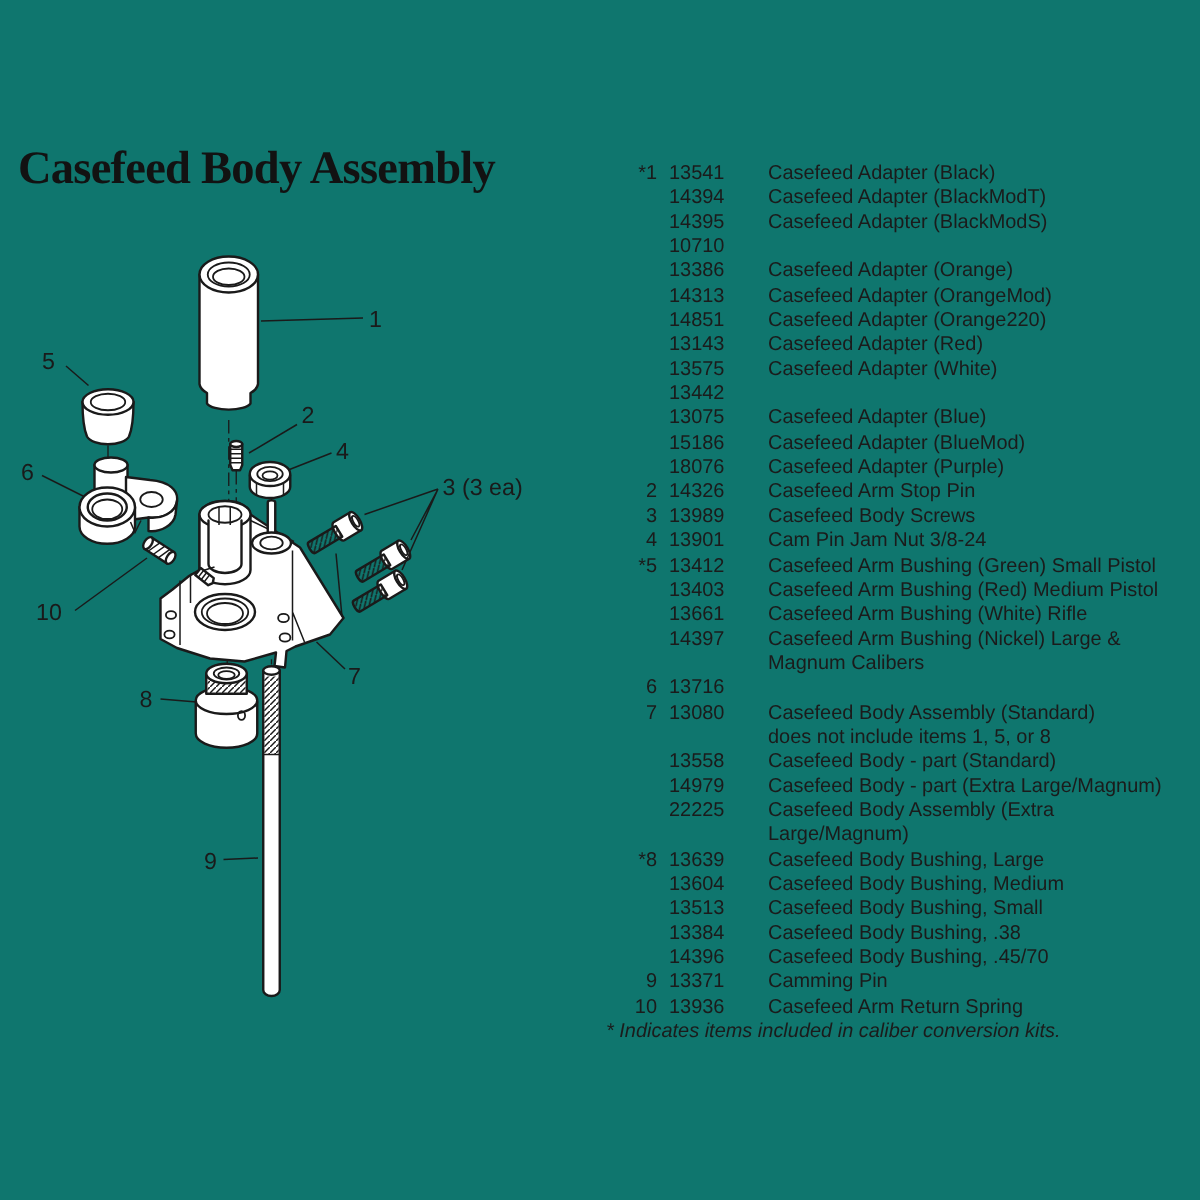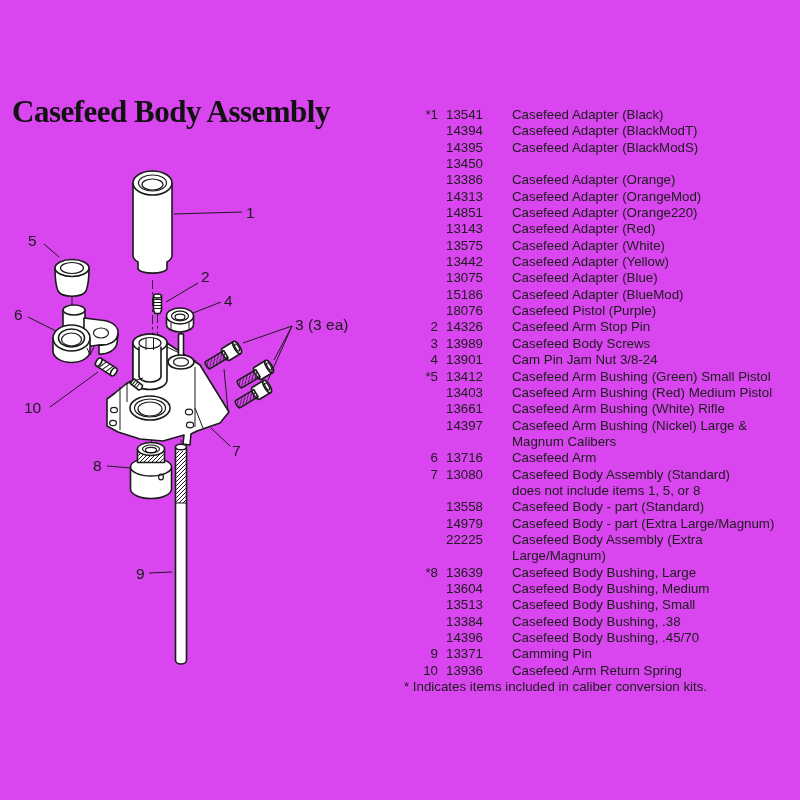"Casefeed Body Assembly" .page { background: #d946ef -> #0f766e }
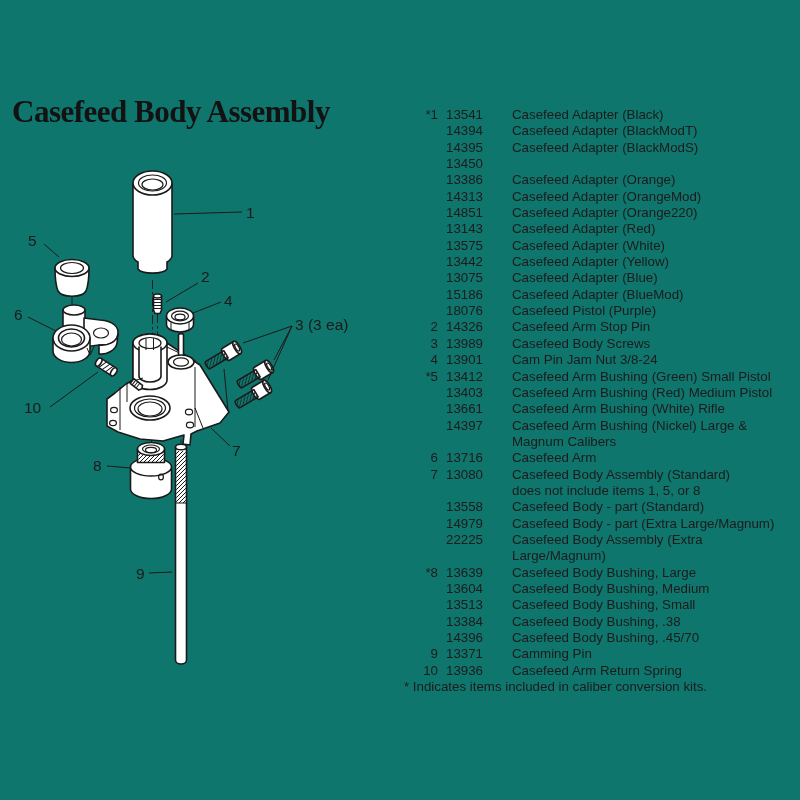"13450" span.c-part { text: 13450 -> 10710 }
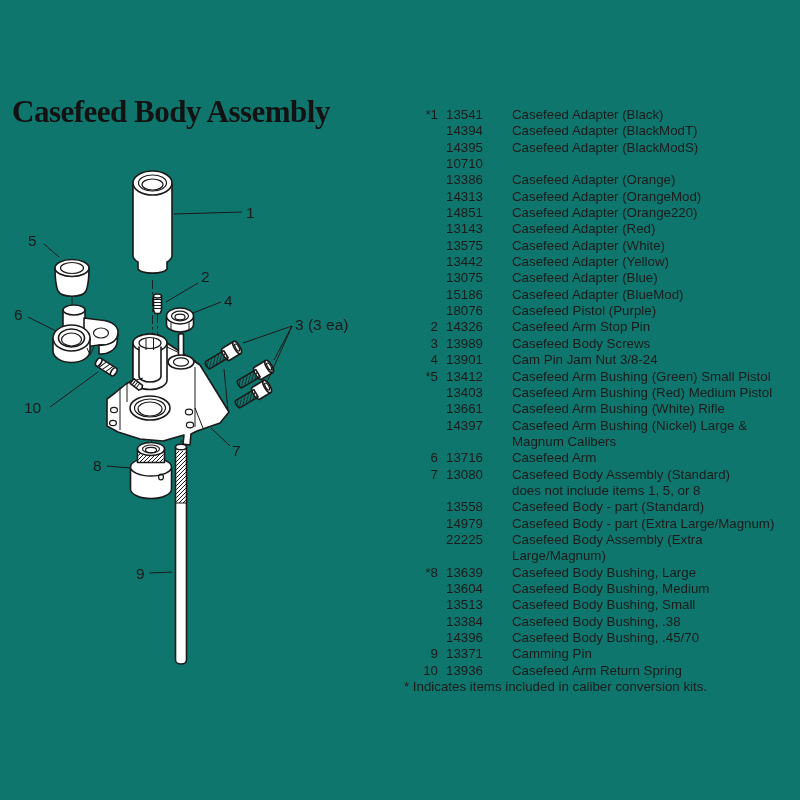"Casefeed Adapter (Yellow)" span.c-desc { html: <span>Casefeed Adapter (Yellow)</span> -> none }
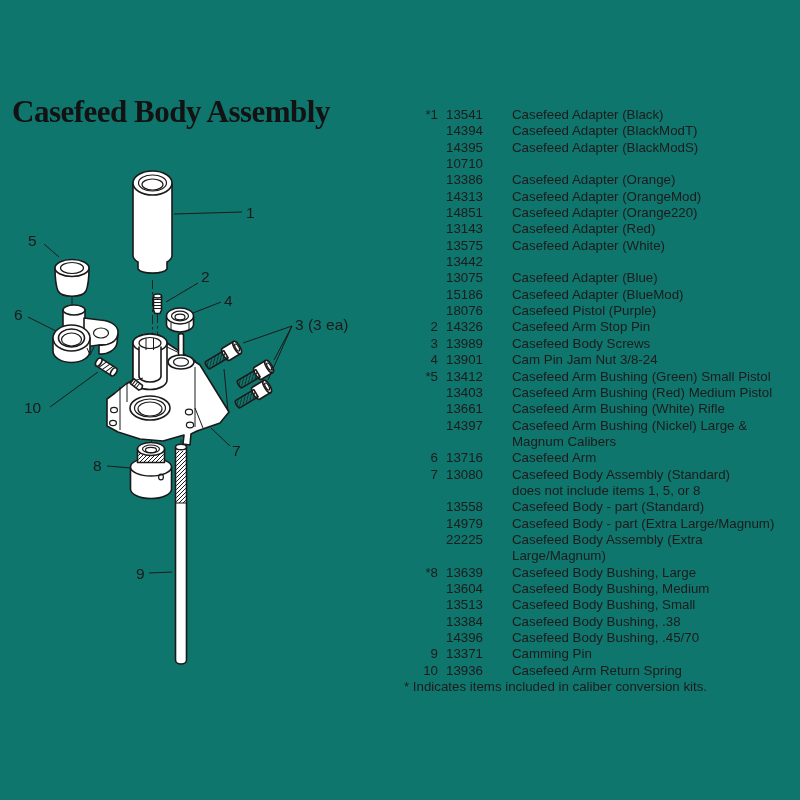"Casefeed Pistol (Purple)" span.c-desc { text: Pistol -> Adapter }
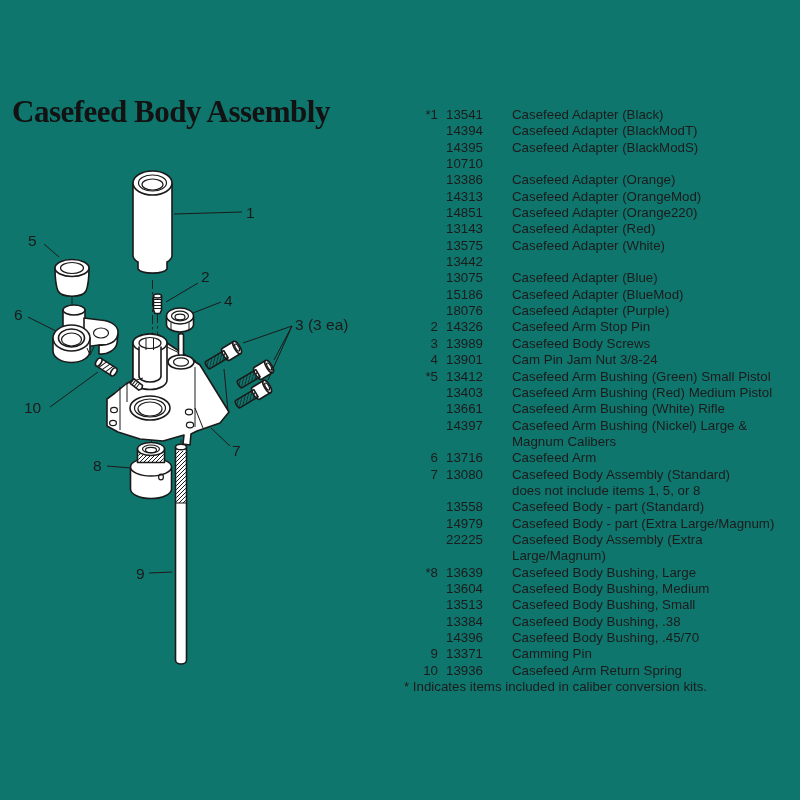"Casefeed Arm" span.c-desc { html: <span>Casefeed Arm</span> -> none }
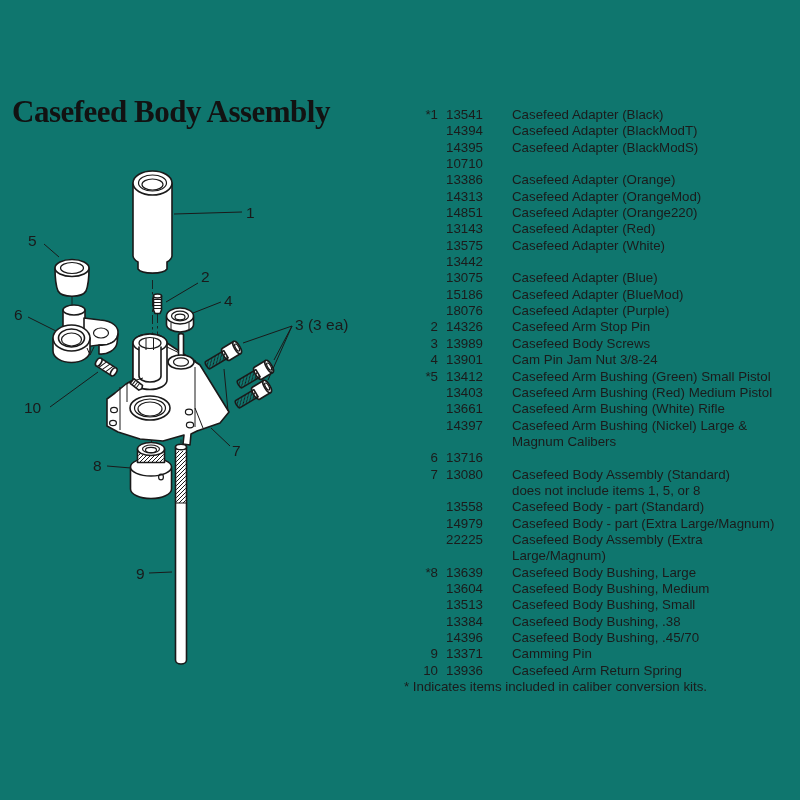"* Indicates items included in" .footnote { font-style: none -> italic }
